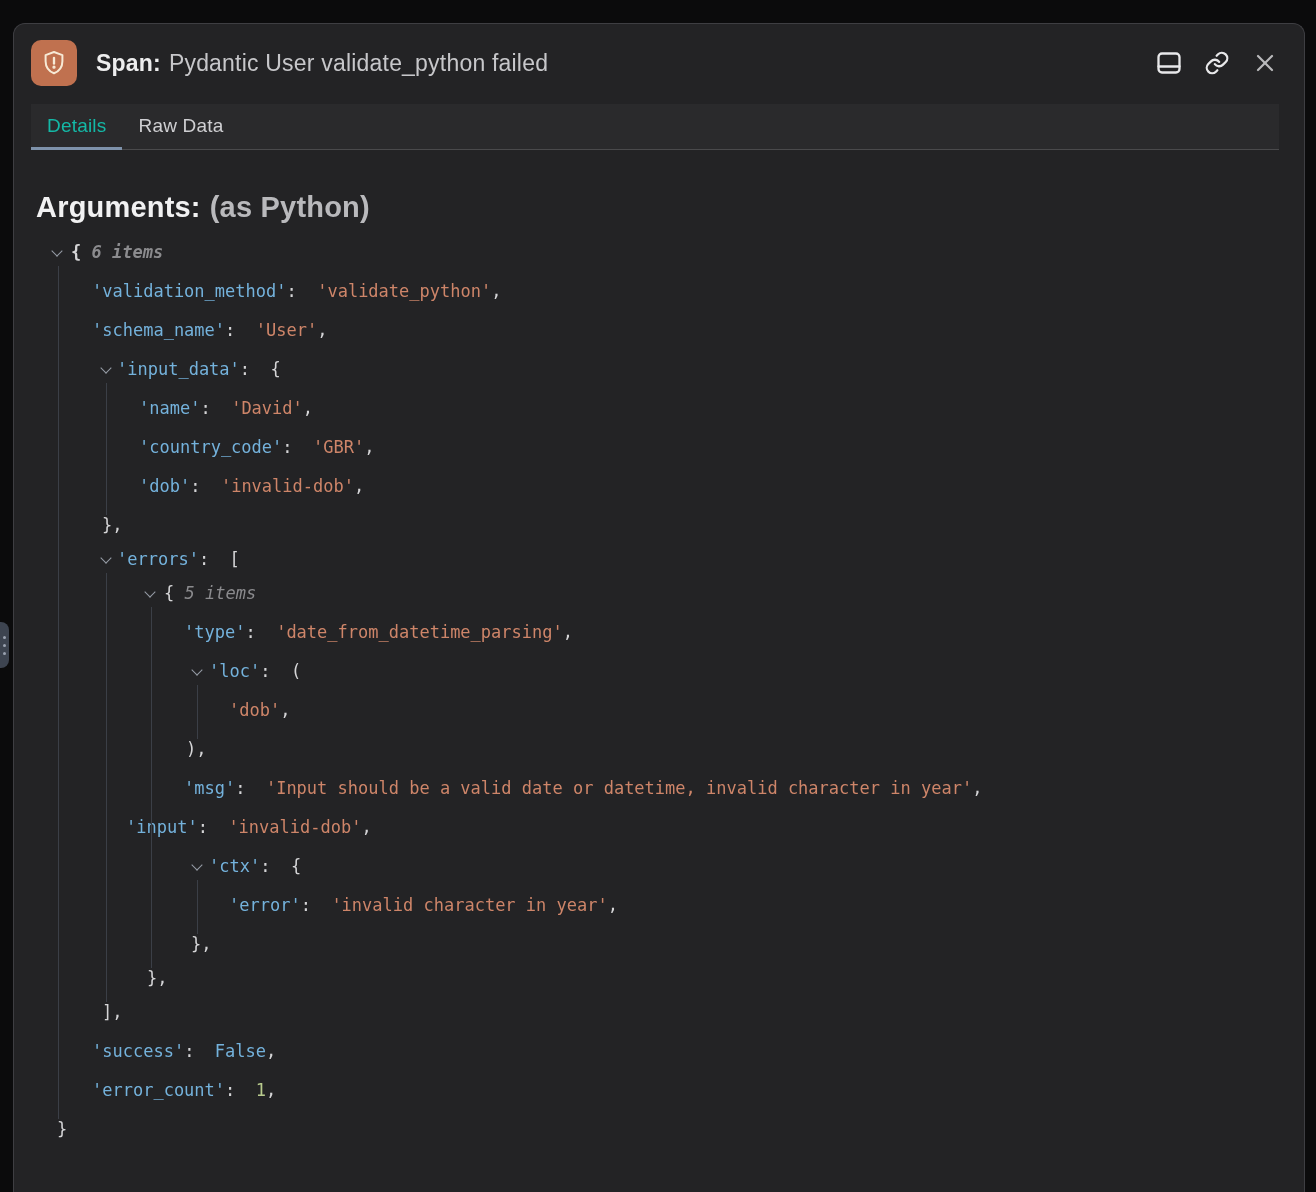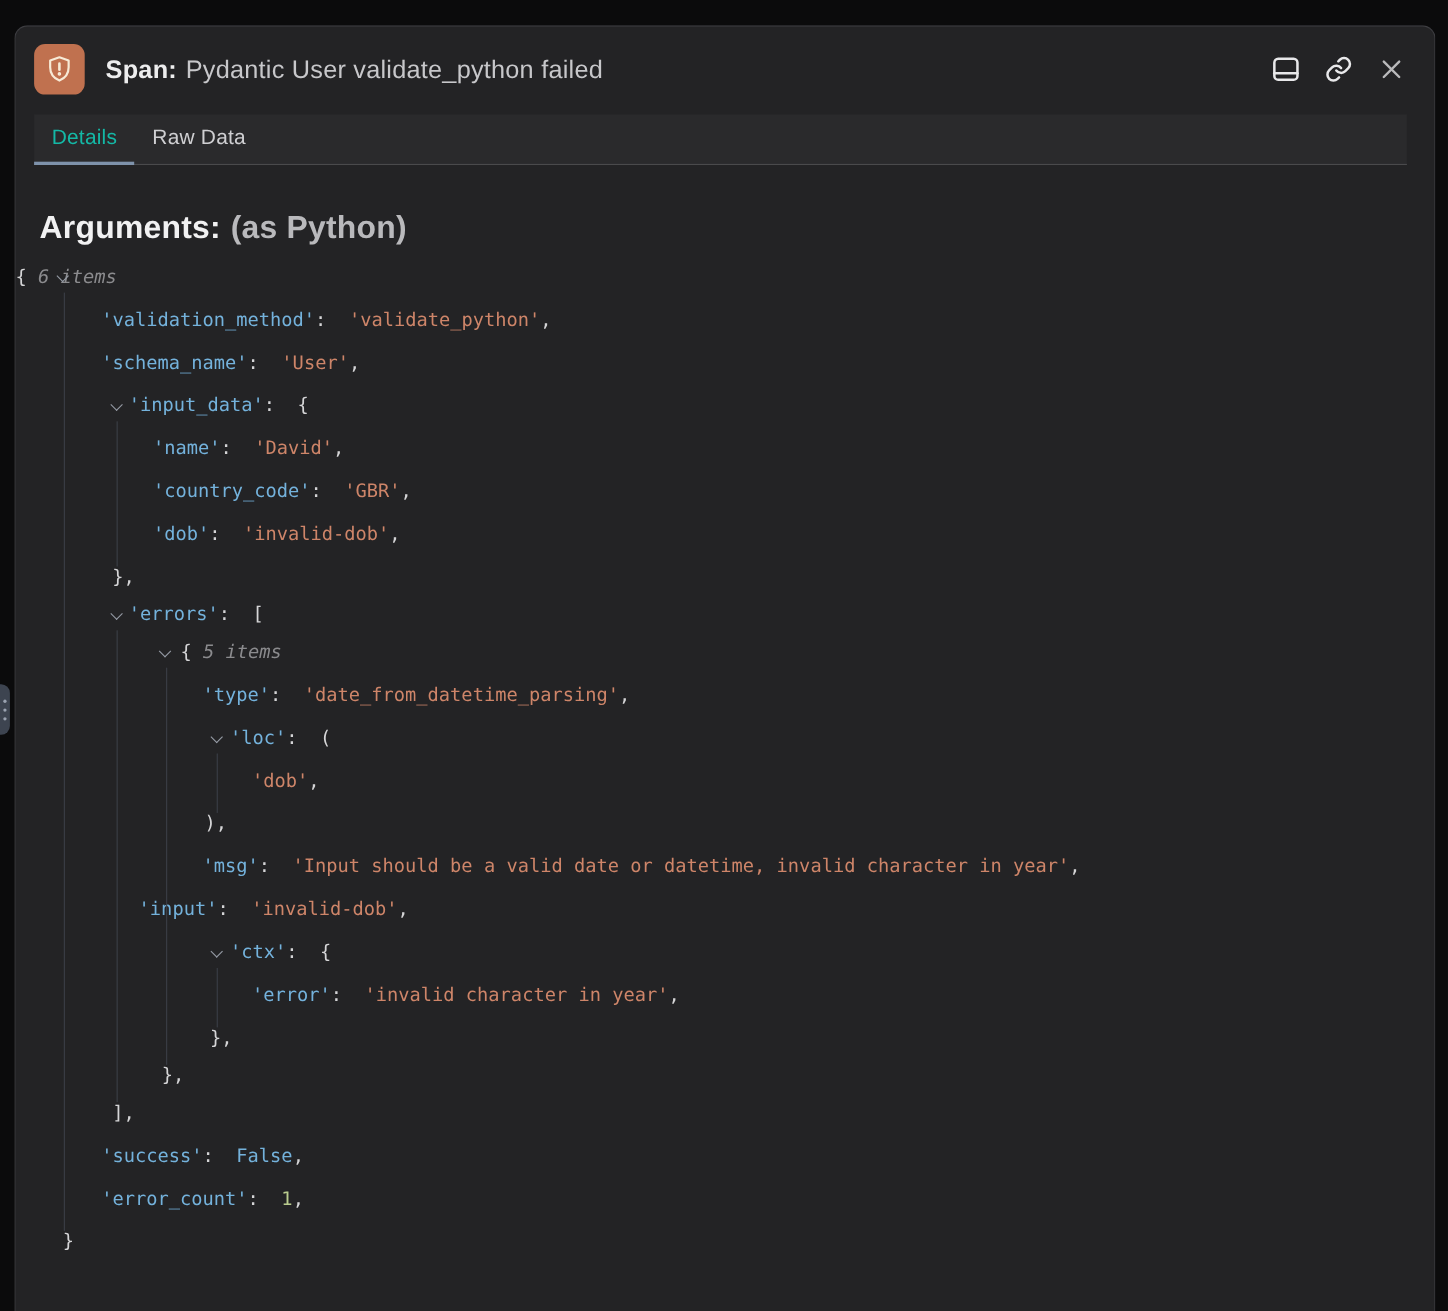"{ 6 items" div.row { font-weight: none -> bold; padding-left: none -> 57px }
